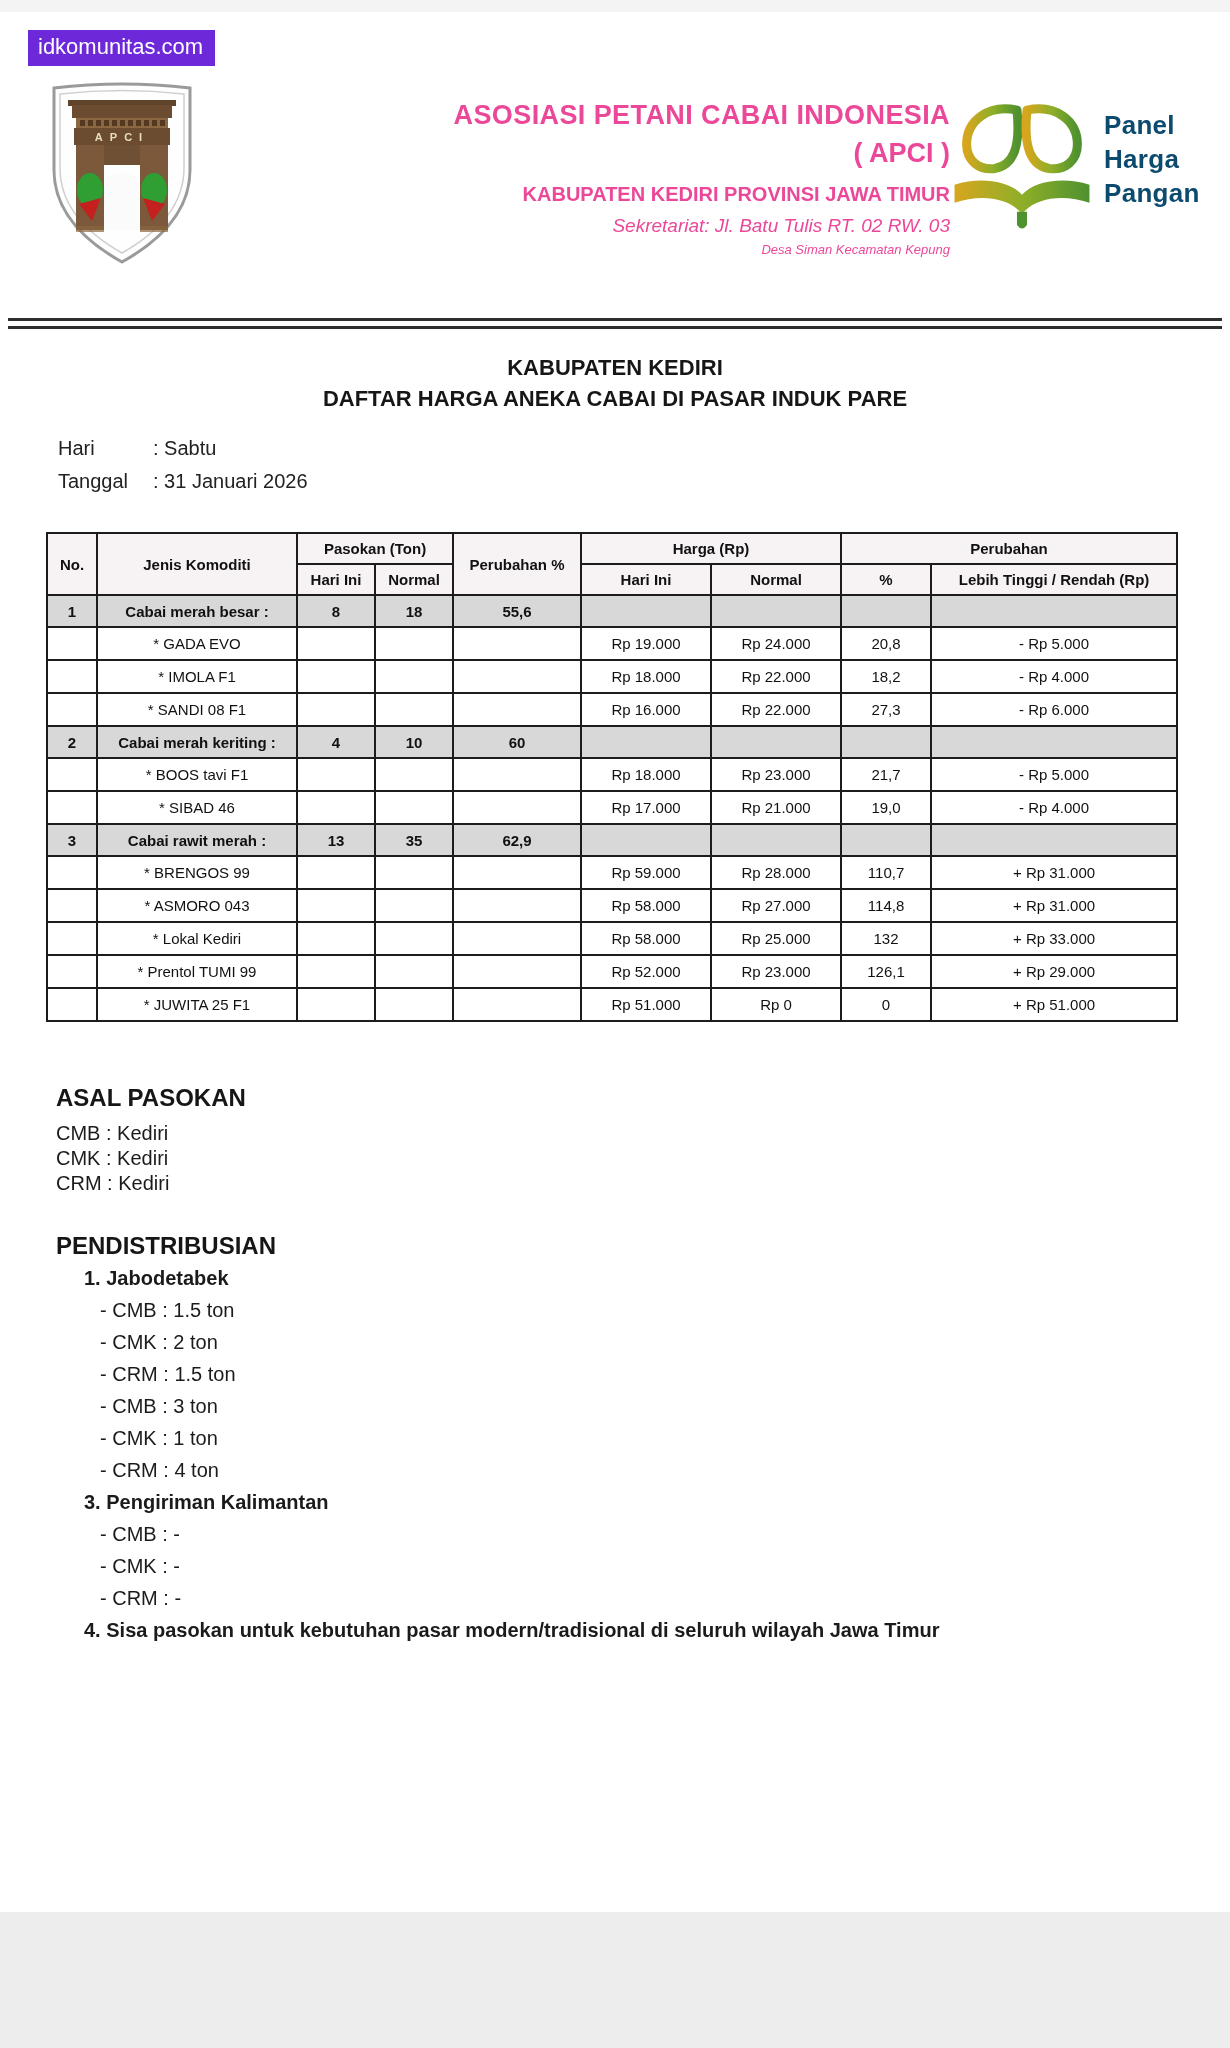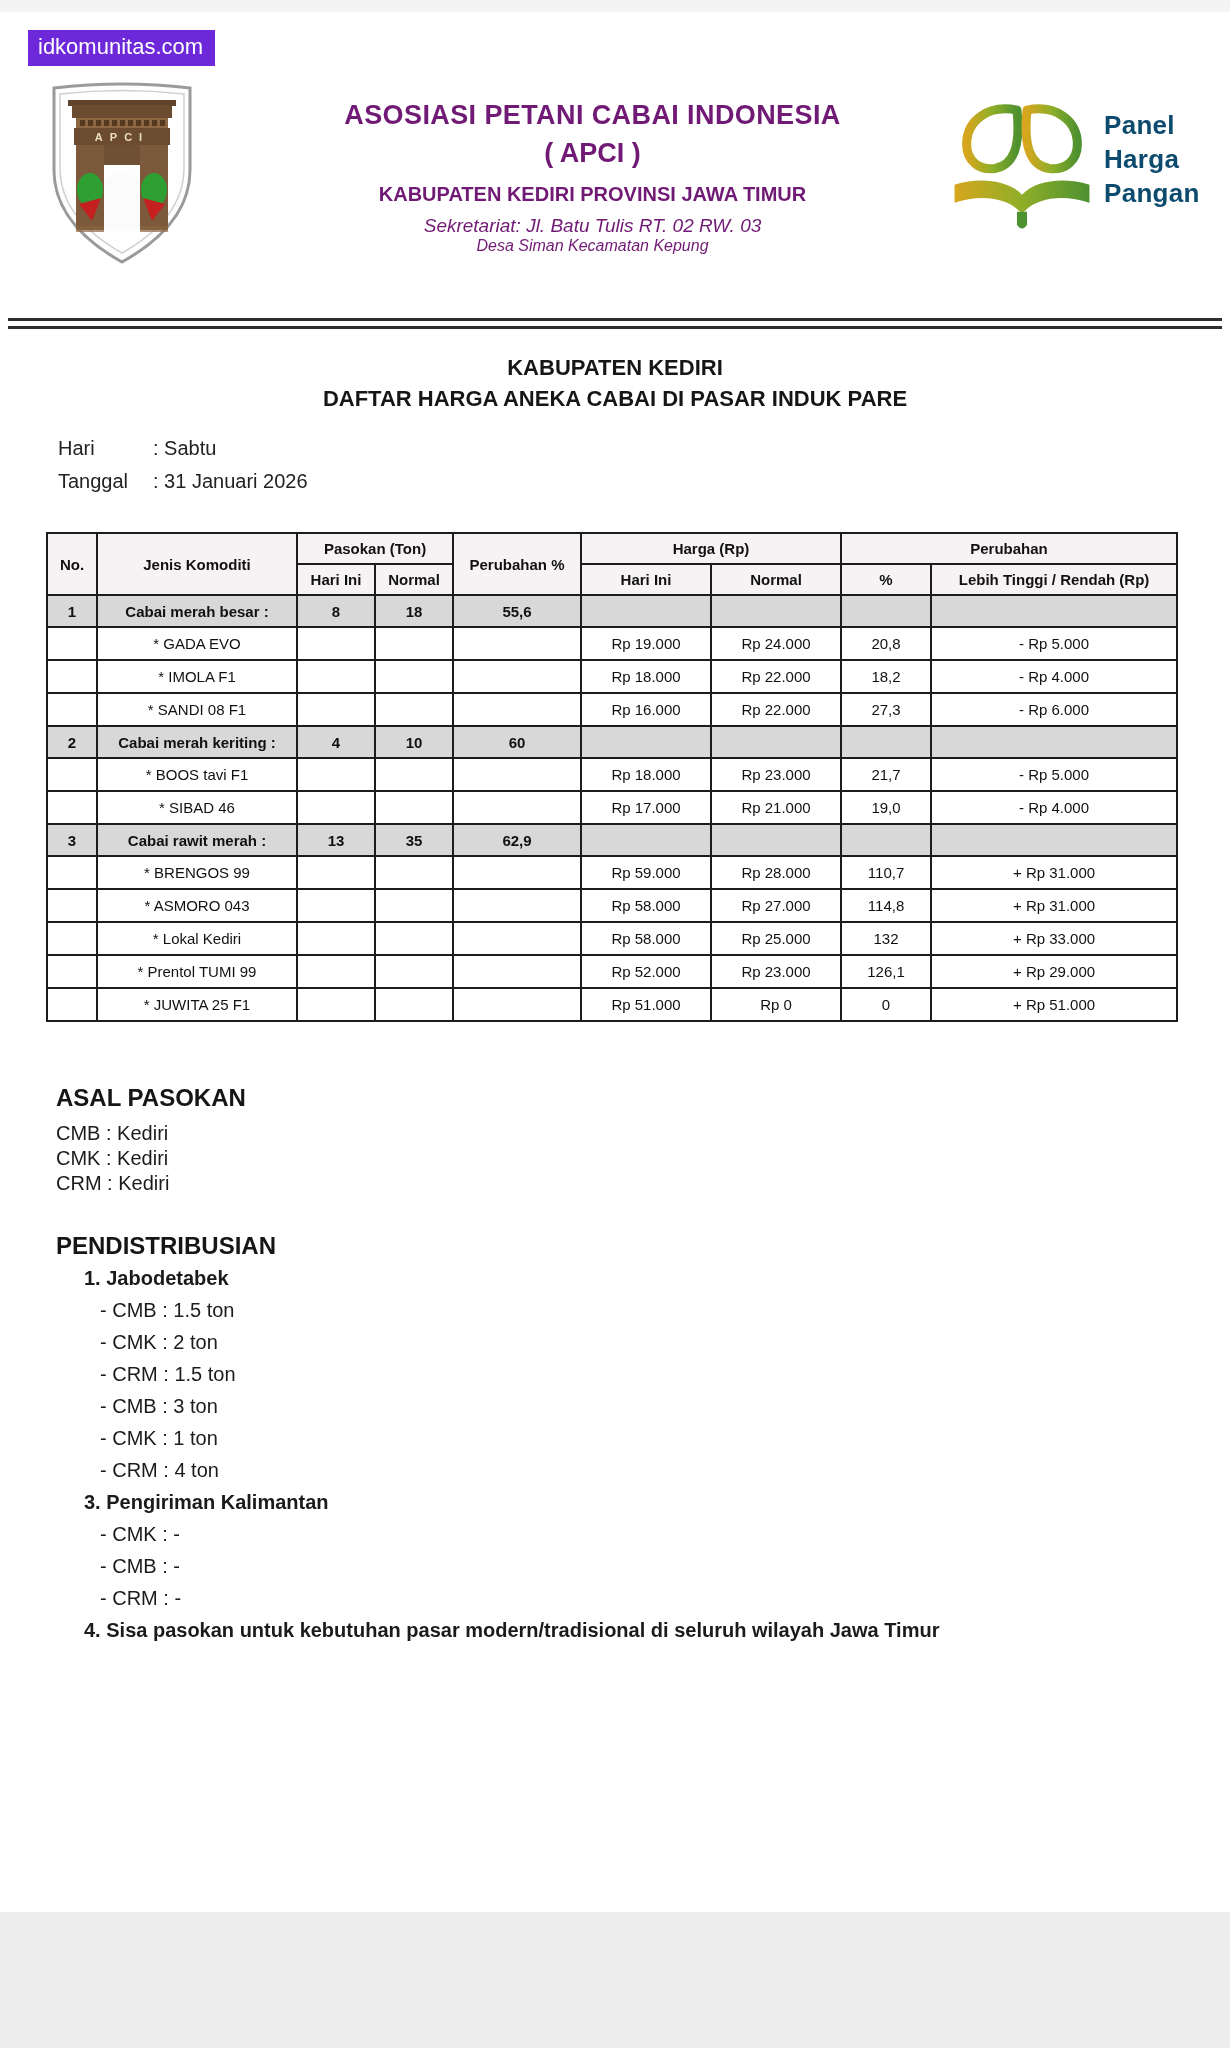"ASOSIASI PETANI CABAI INDONESIA" .org-block { color: #701a75 -> #ec4899; text-align: center -> right }
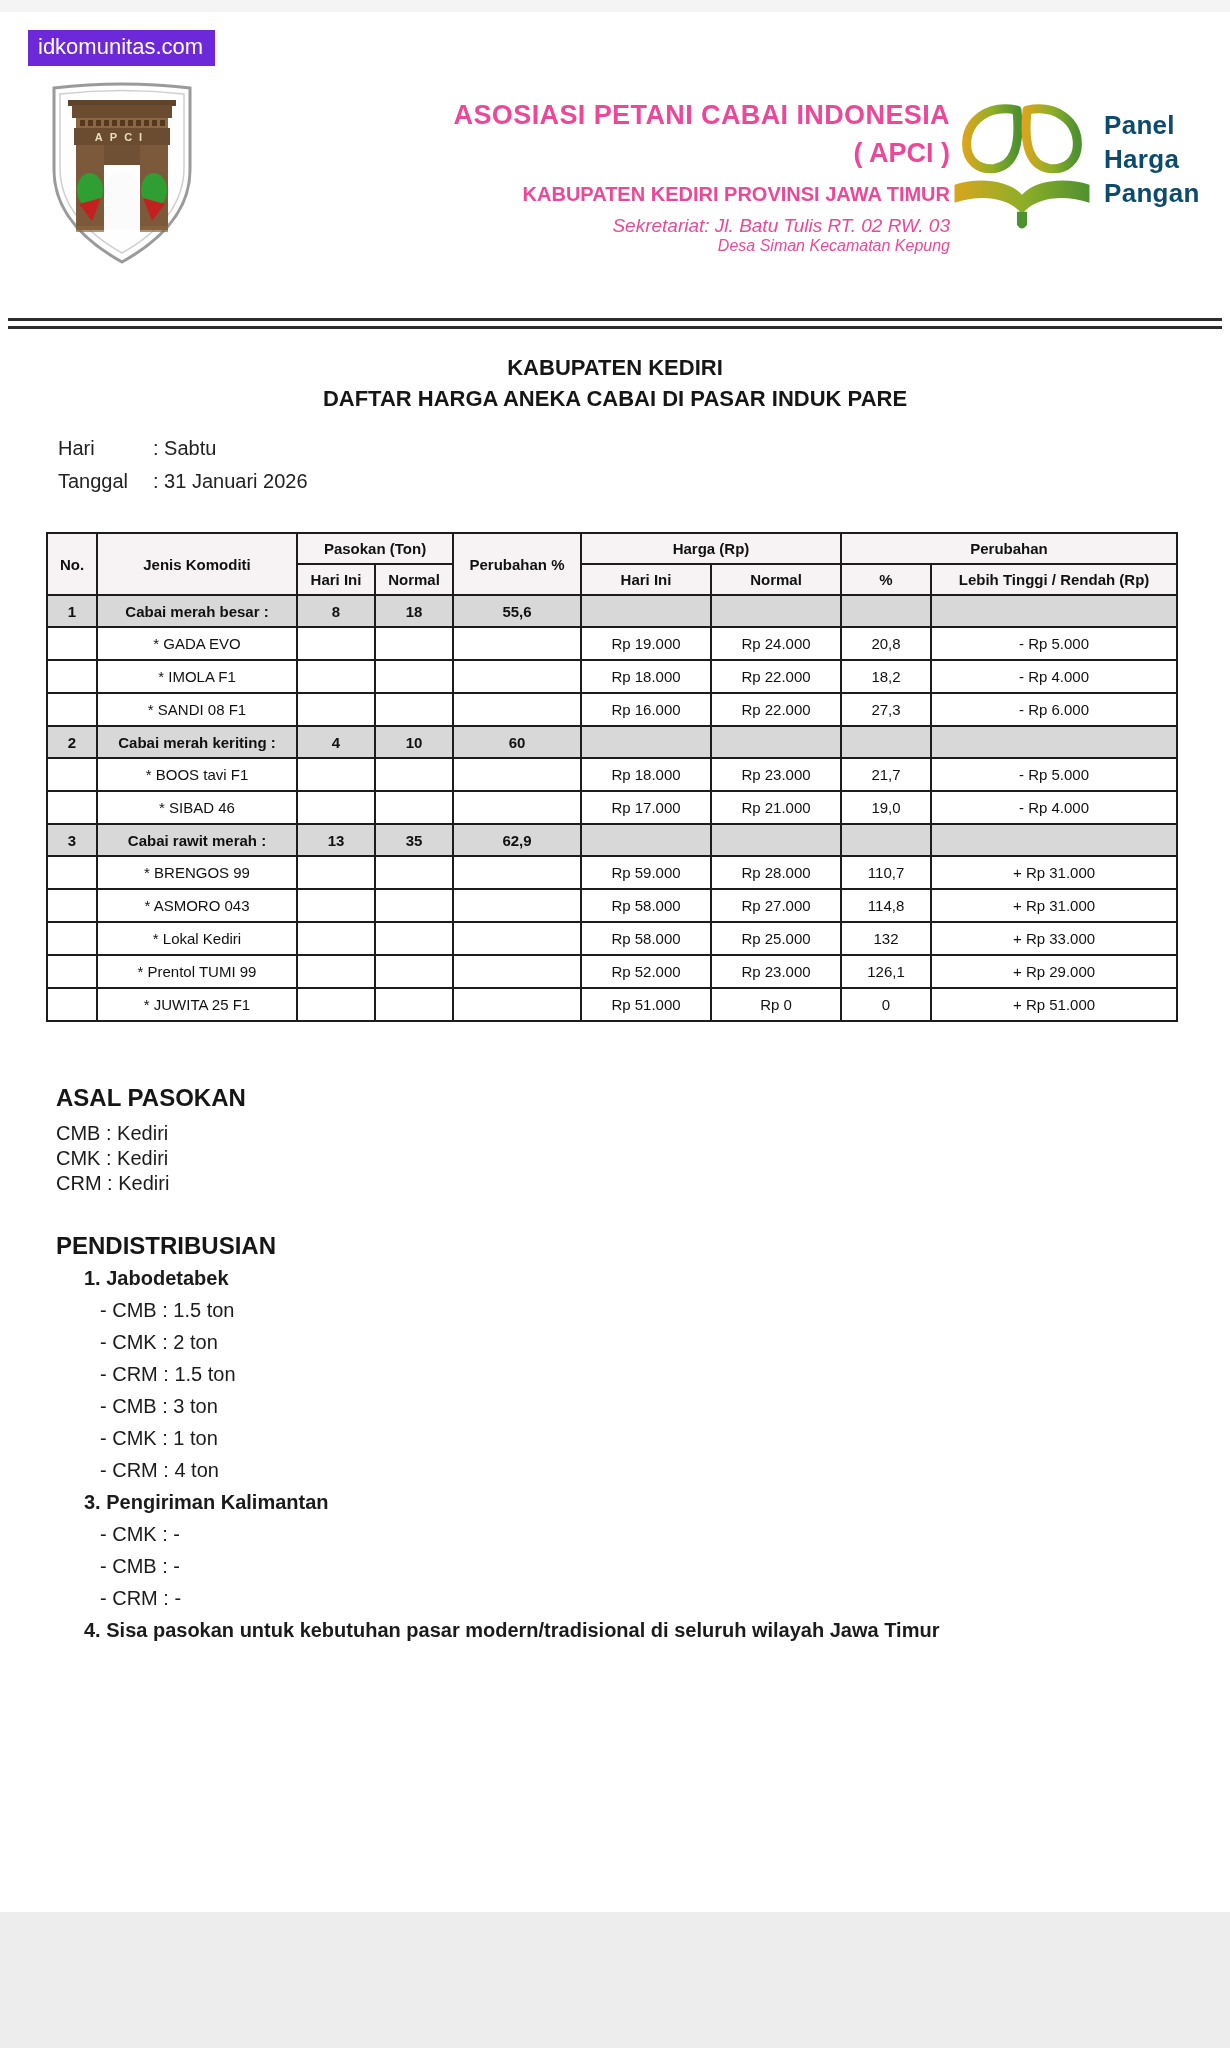"Desa Siman Kecamatan Kepung" .addr2 { font-size: 16px -> 13px; margin-top: none -> 5px }
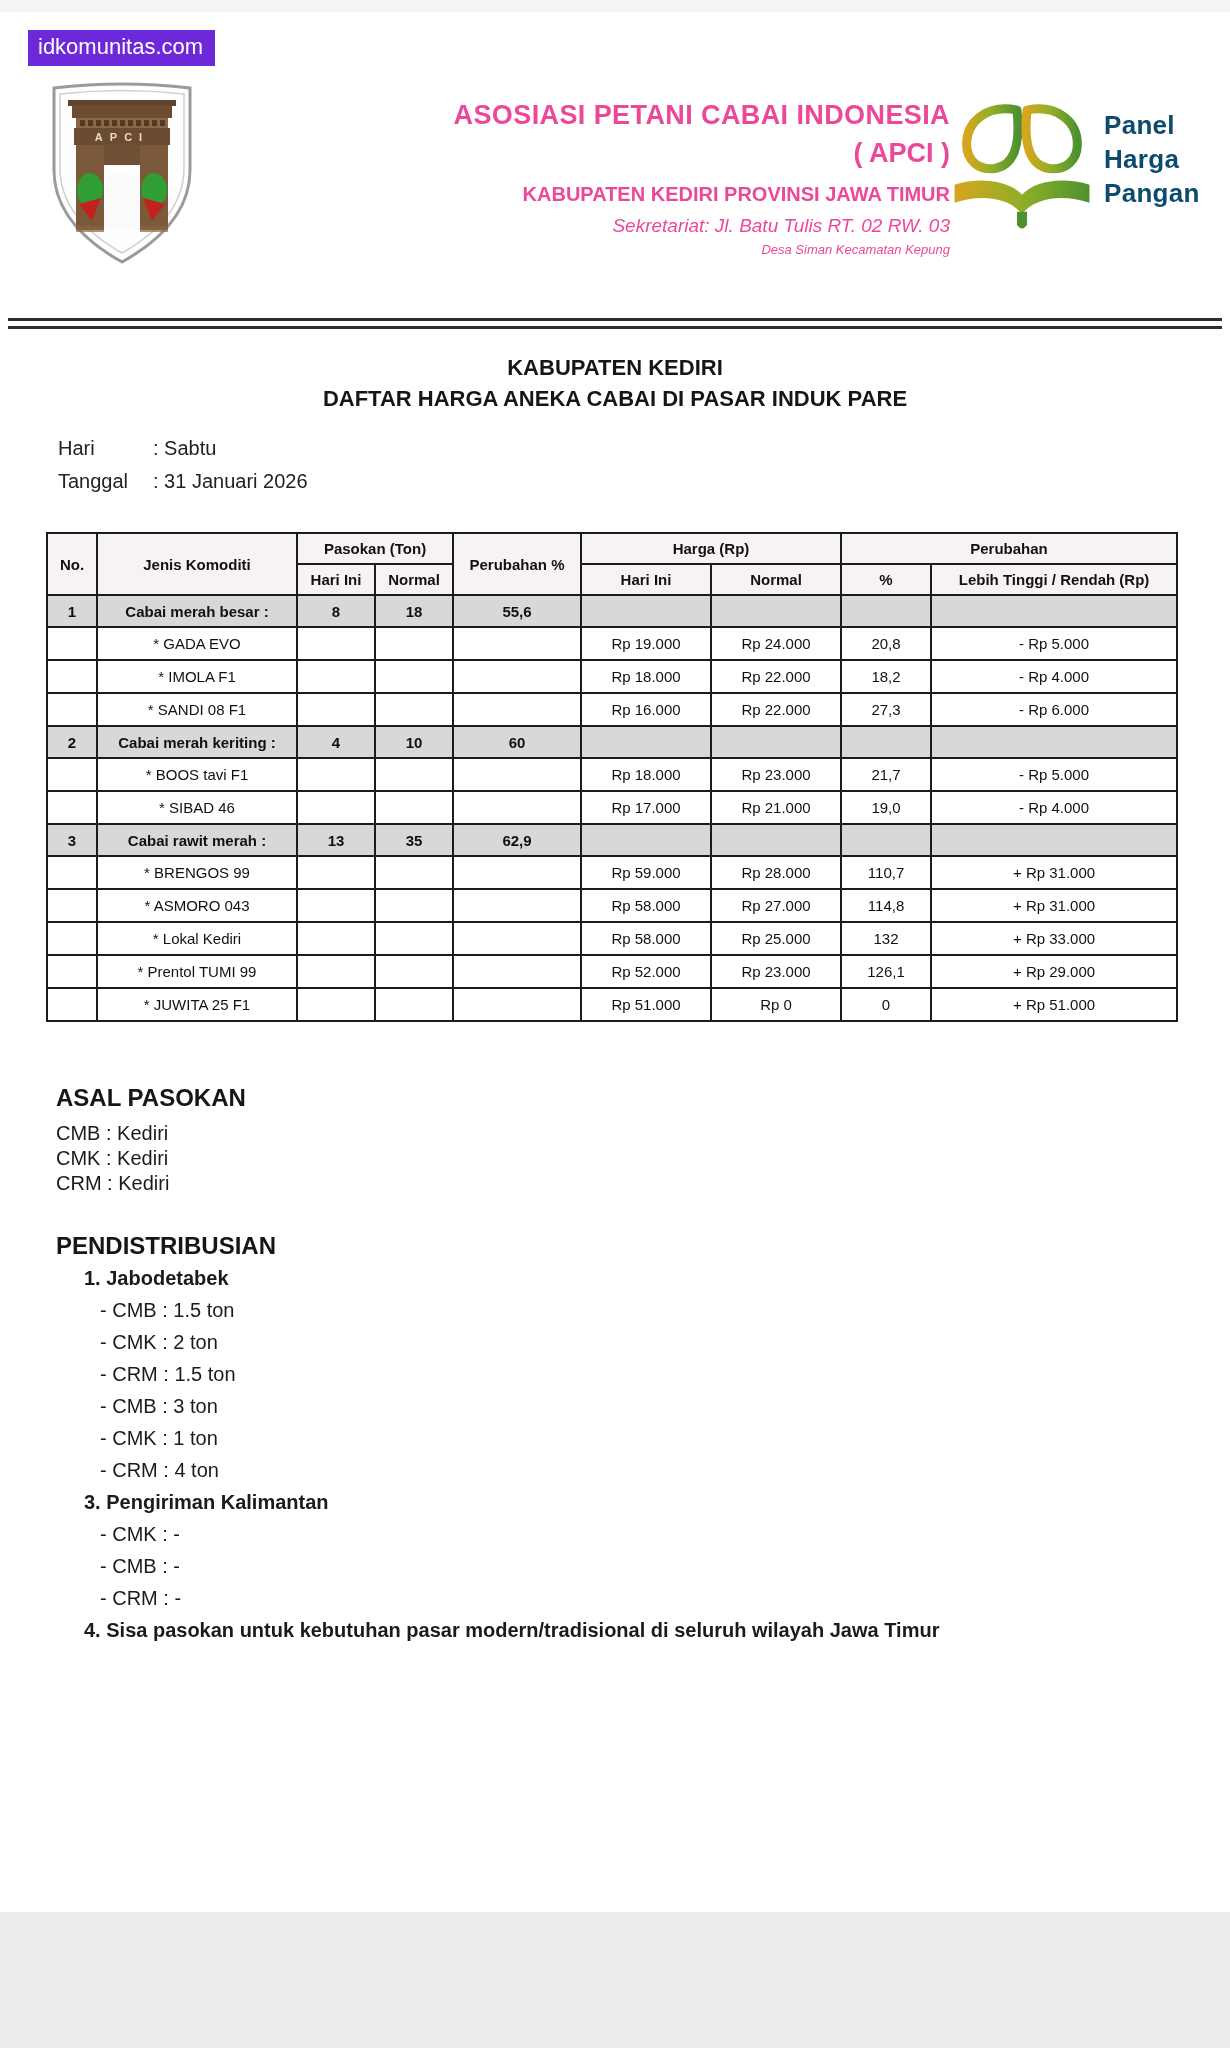"- CMK : -" div.g-item { order: before "- CMB : -" -> after "- CMB : -" }
